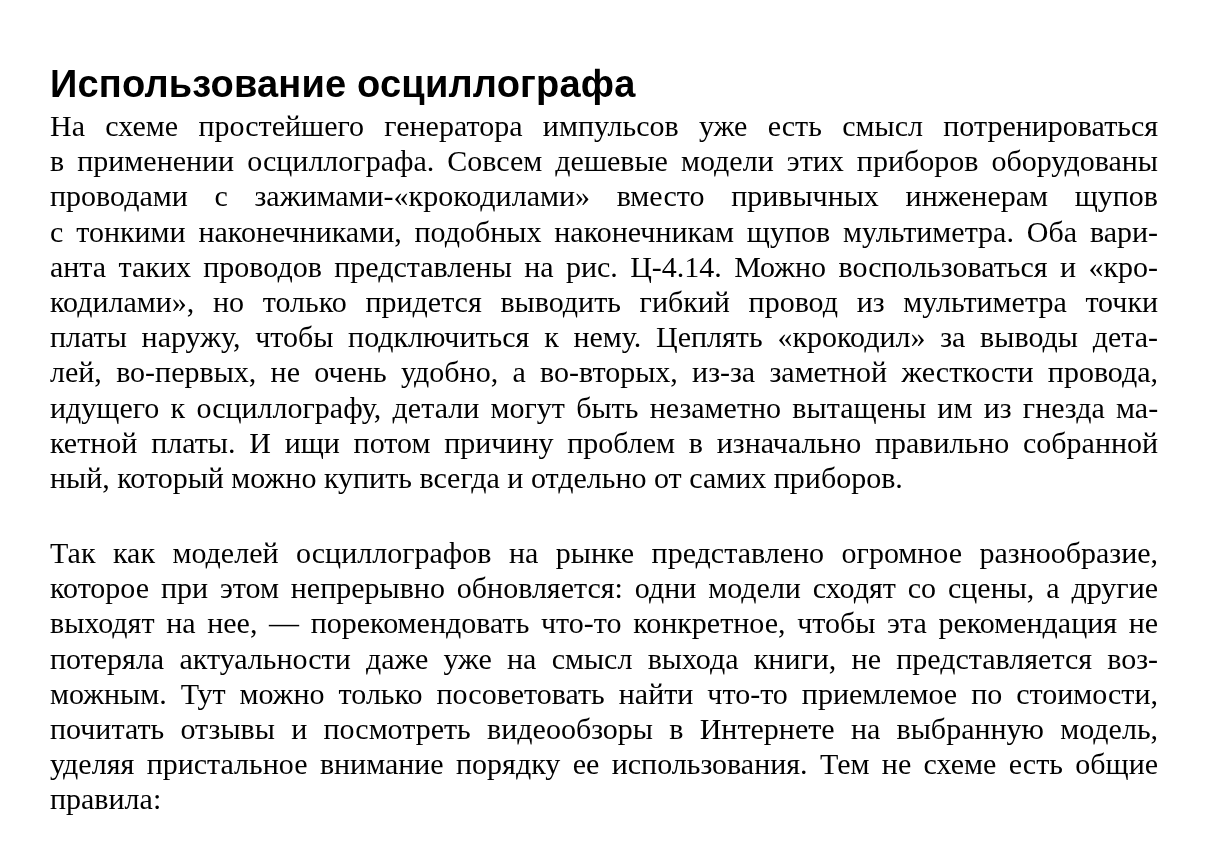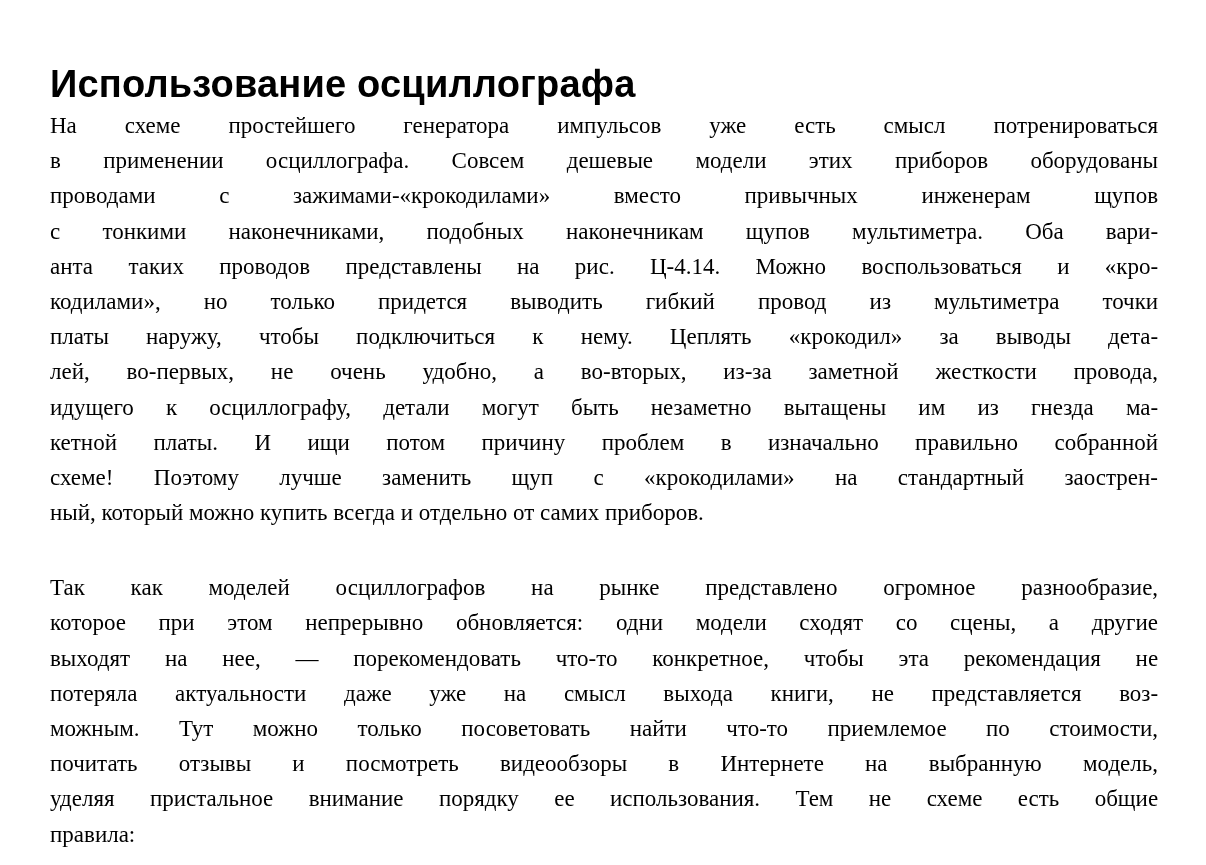"На схеме простейшего генератора" .para { font-size: 23px -> 30px }
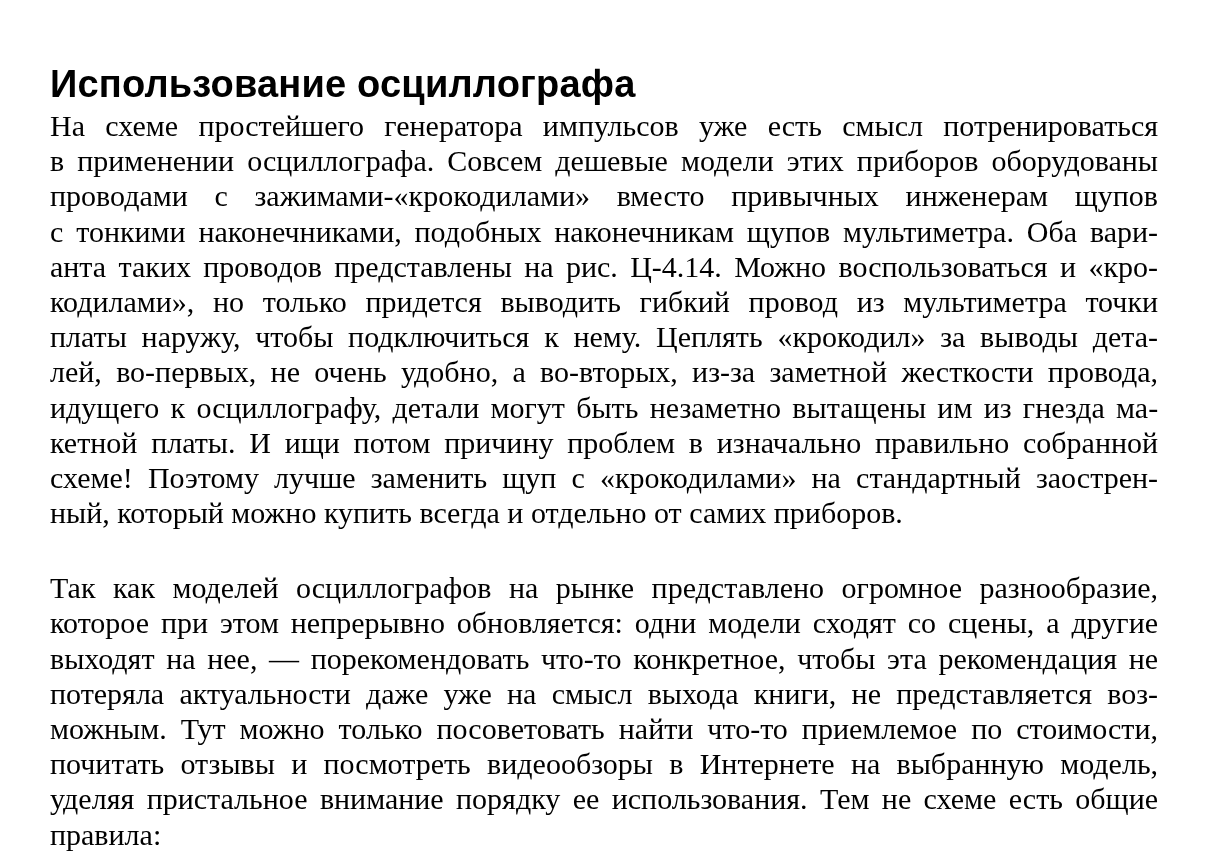"схеме! Поэтому лучше заменить щуп" span.tline { html: <span><span>схеме!</span> <span>Поэтому</span> <span>лучше</span> <span>заменить</span> <span>щуп</span> <span>с</span> <span>«крокодилами»</span> <span>на</span> <span>стандартный</span> <span>заострен-</span></span> -> none }
